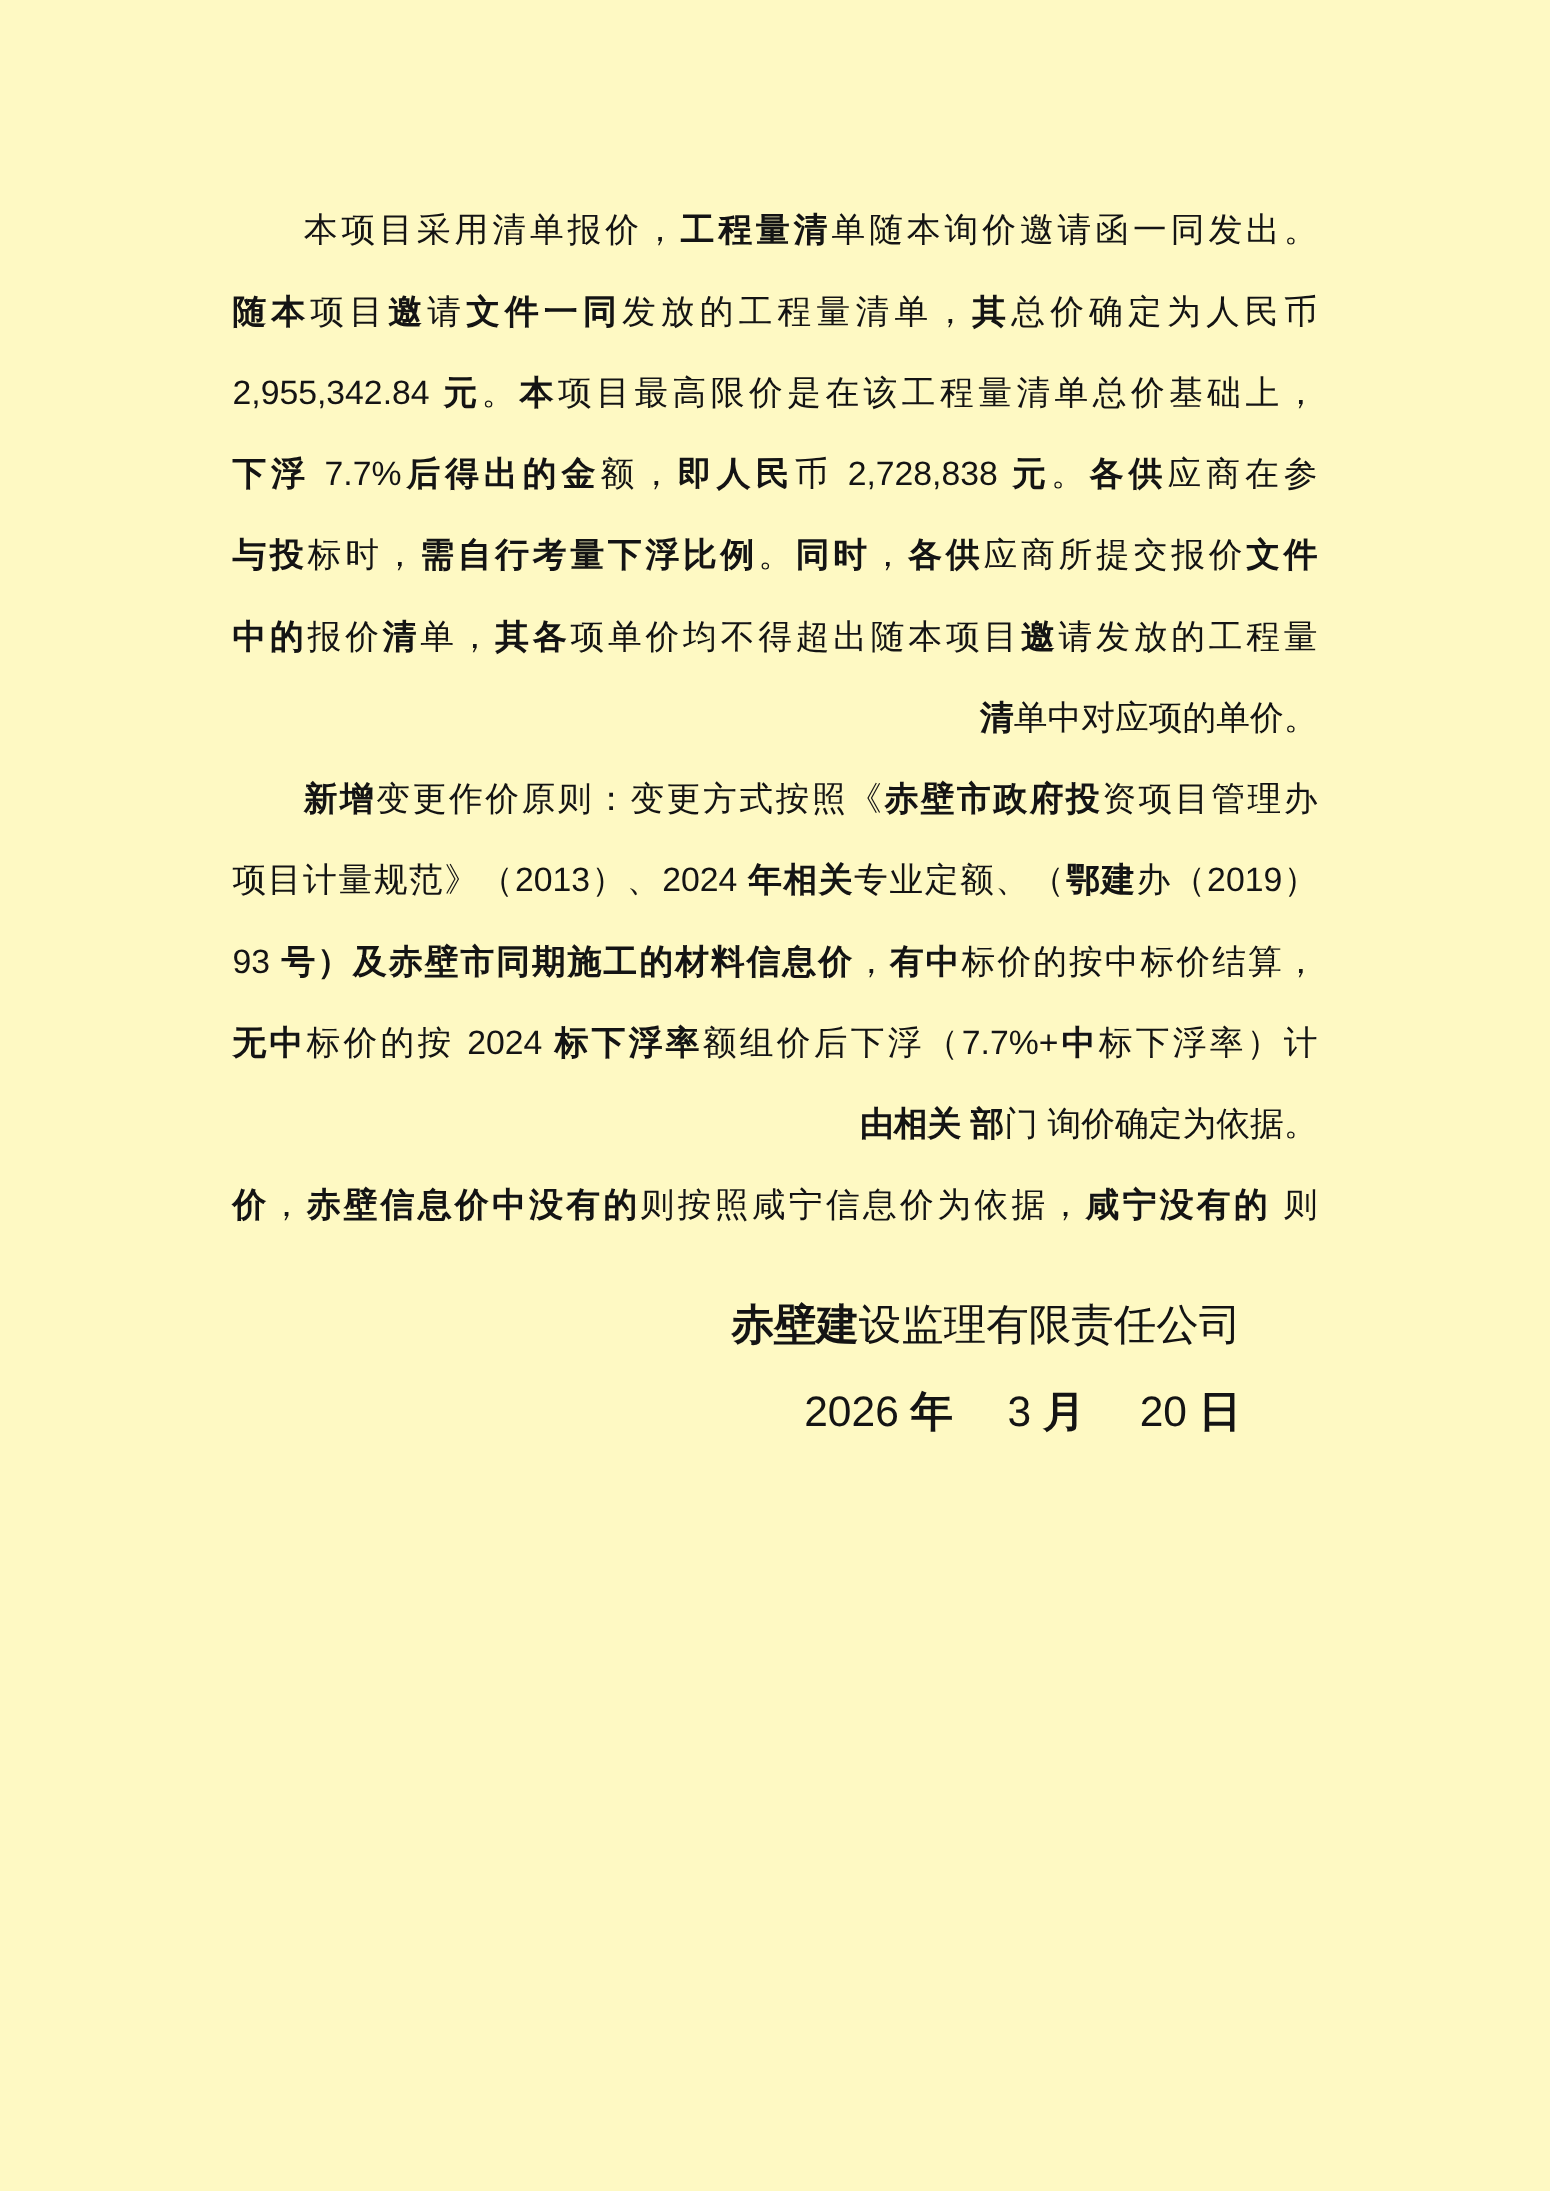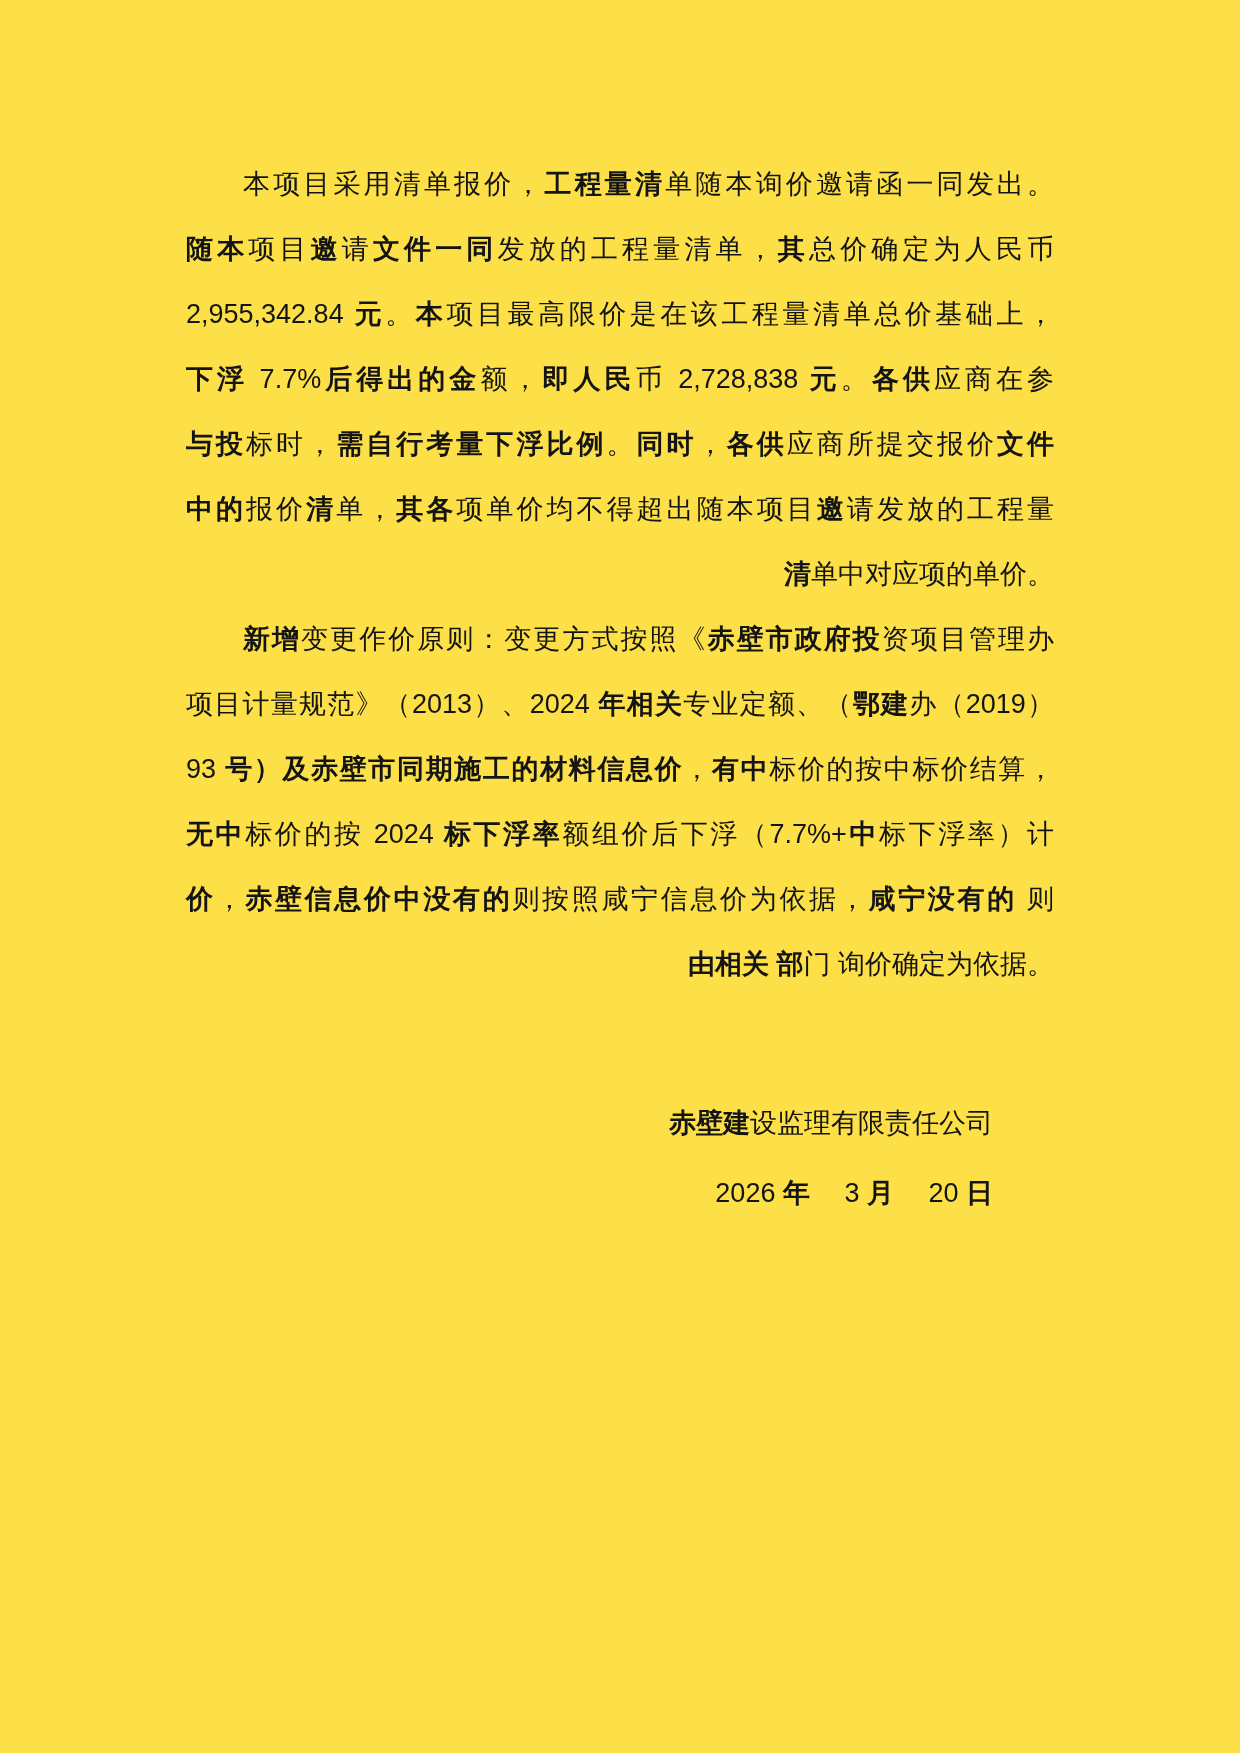"本项目采用清单报价，工程量清单随本询价邀请函一同发出。" div.page { background: #fde047 -> #fef9c3 }
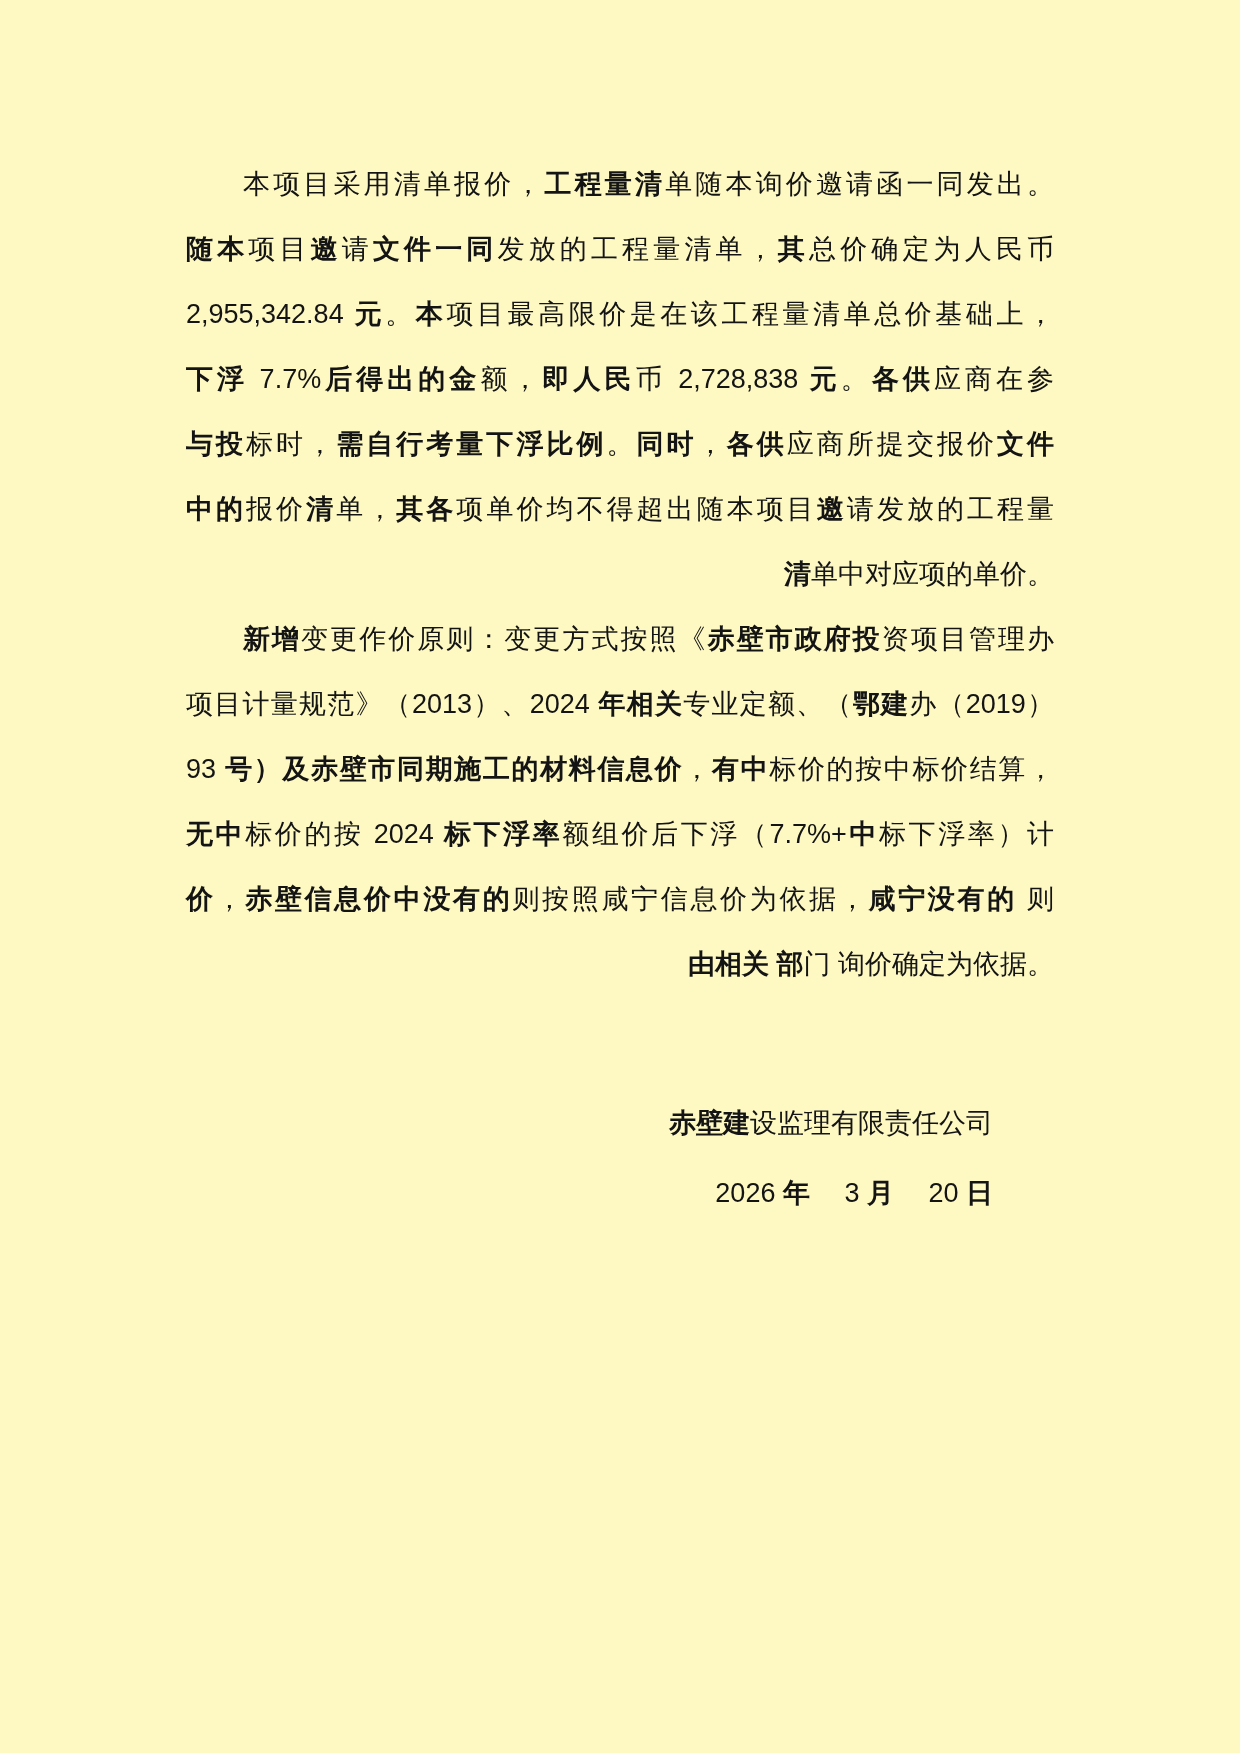"价，赤壁信息价中没有的则按照咸宁信息价为依据，咸宁没有的 则" div.line { order: before "由相关 部门 询价确定为依据。" -> after "由相关 部门 询价确定为依据。" }
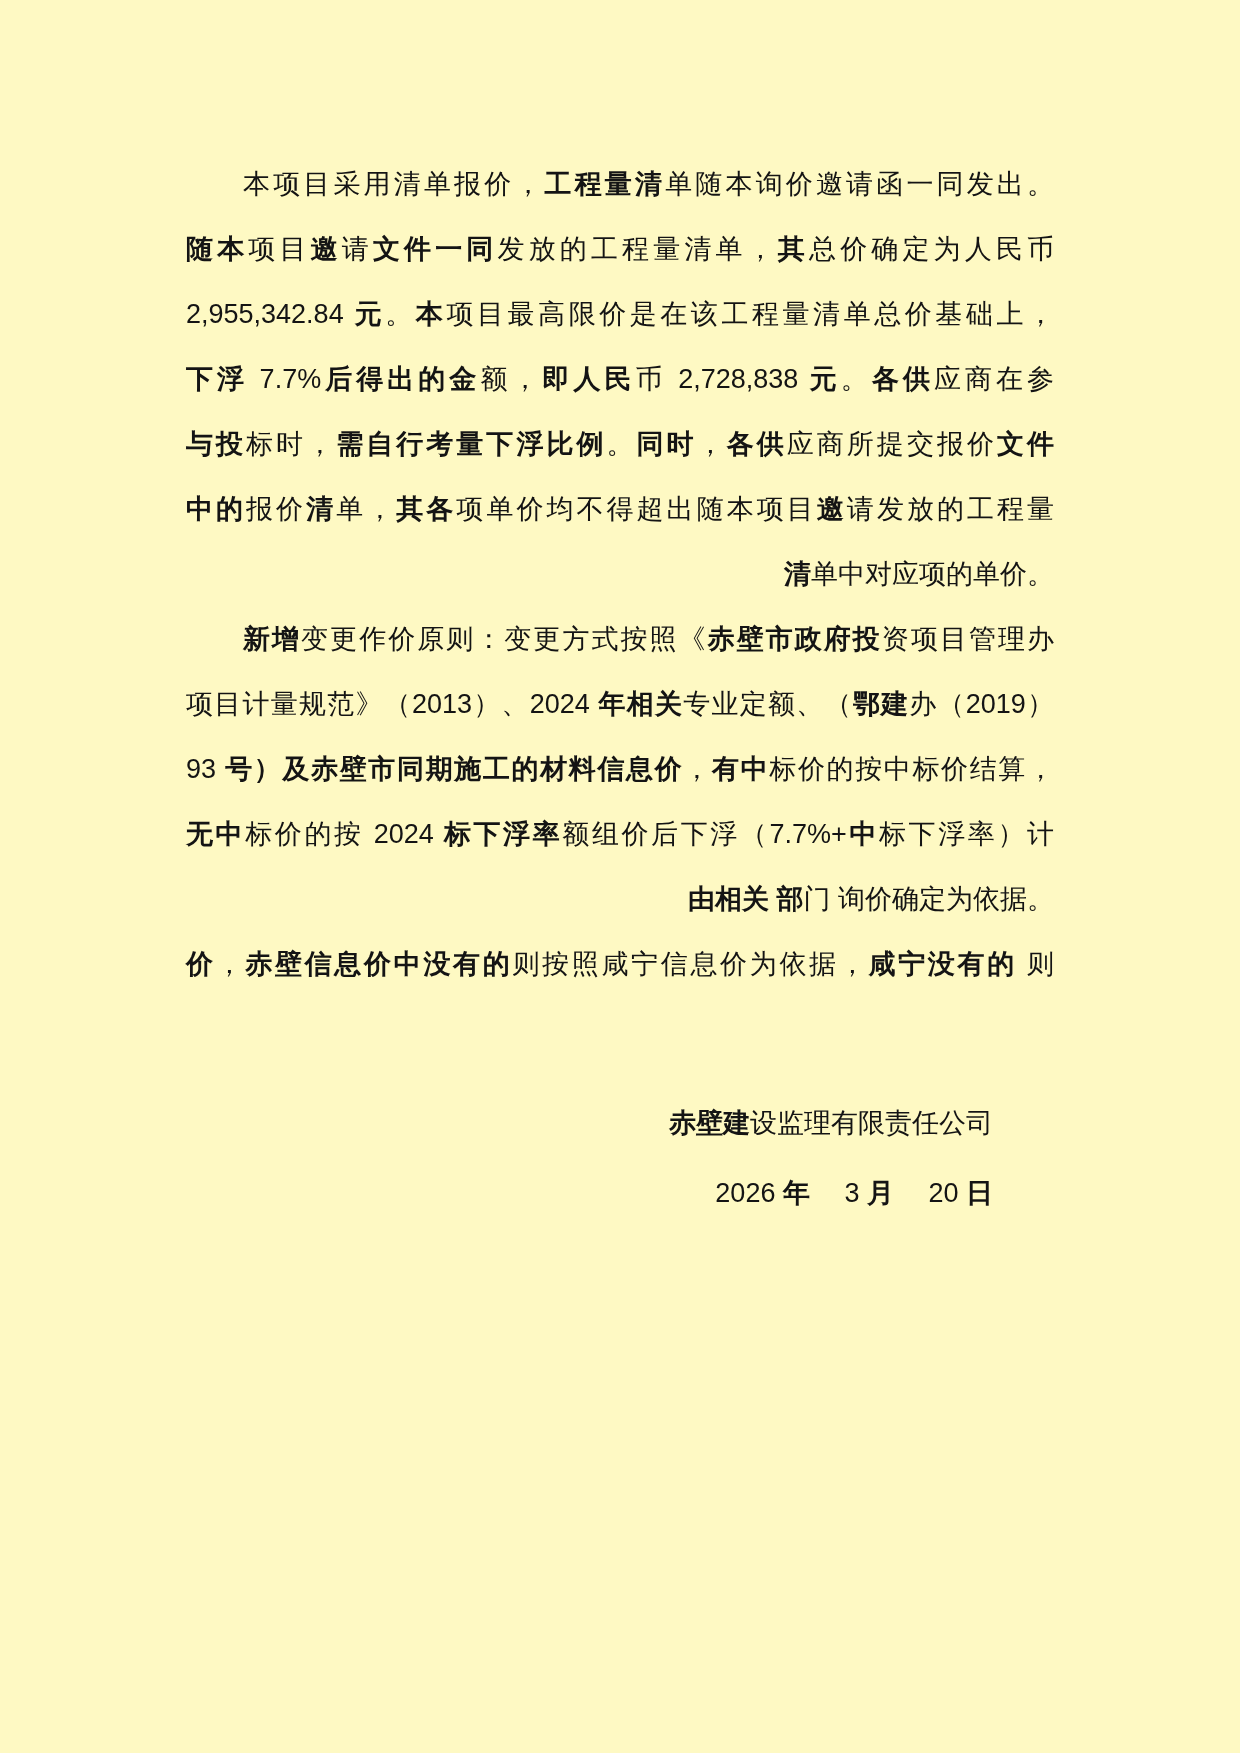"赤壁建设监理有限责任公司" .signature { font-size: 27px -> 34px; top: 1091px -> 1028px }
